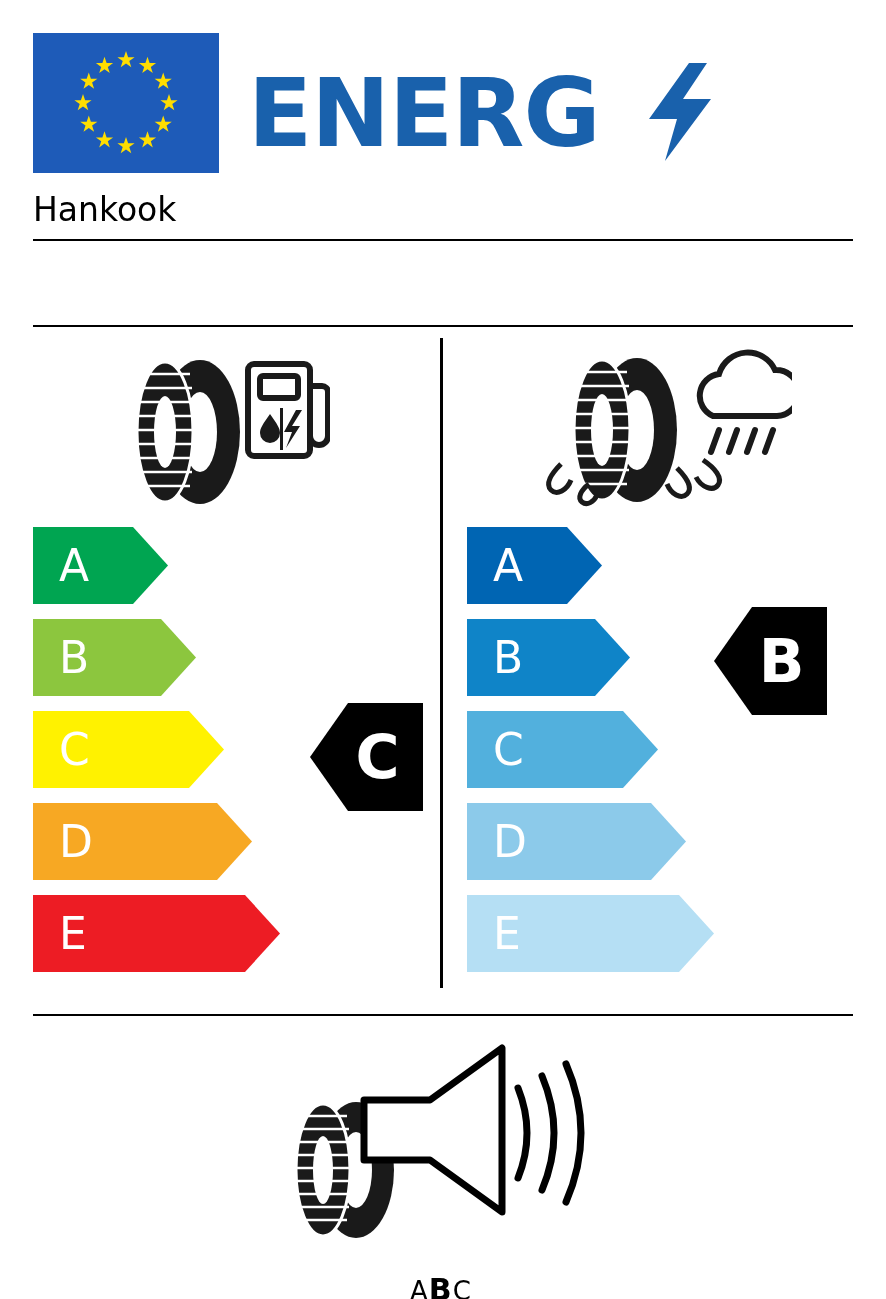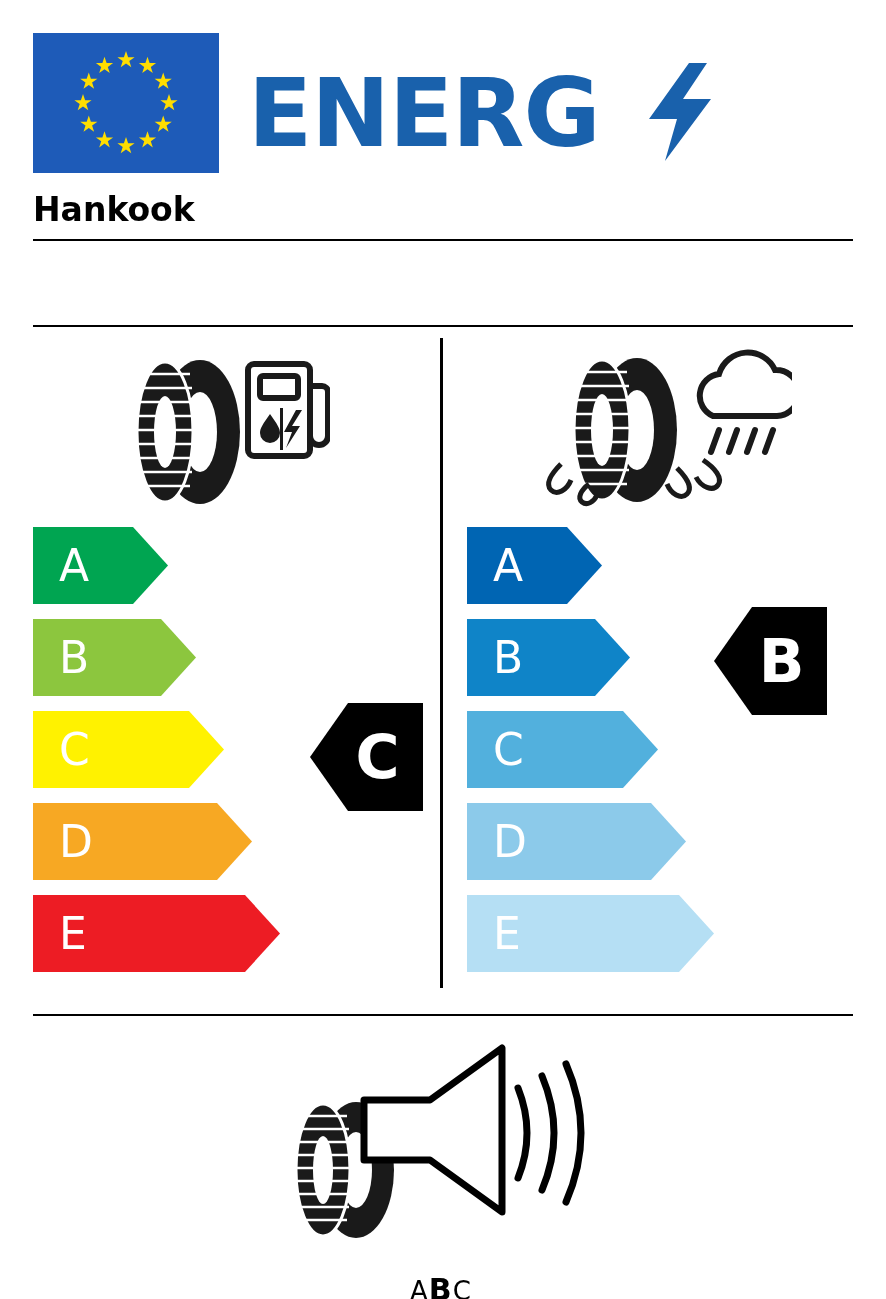"Hankook" .brand { font-weight: bold -> normal }
